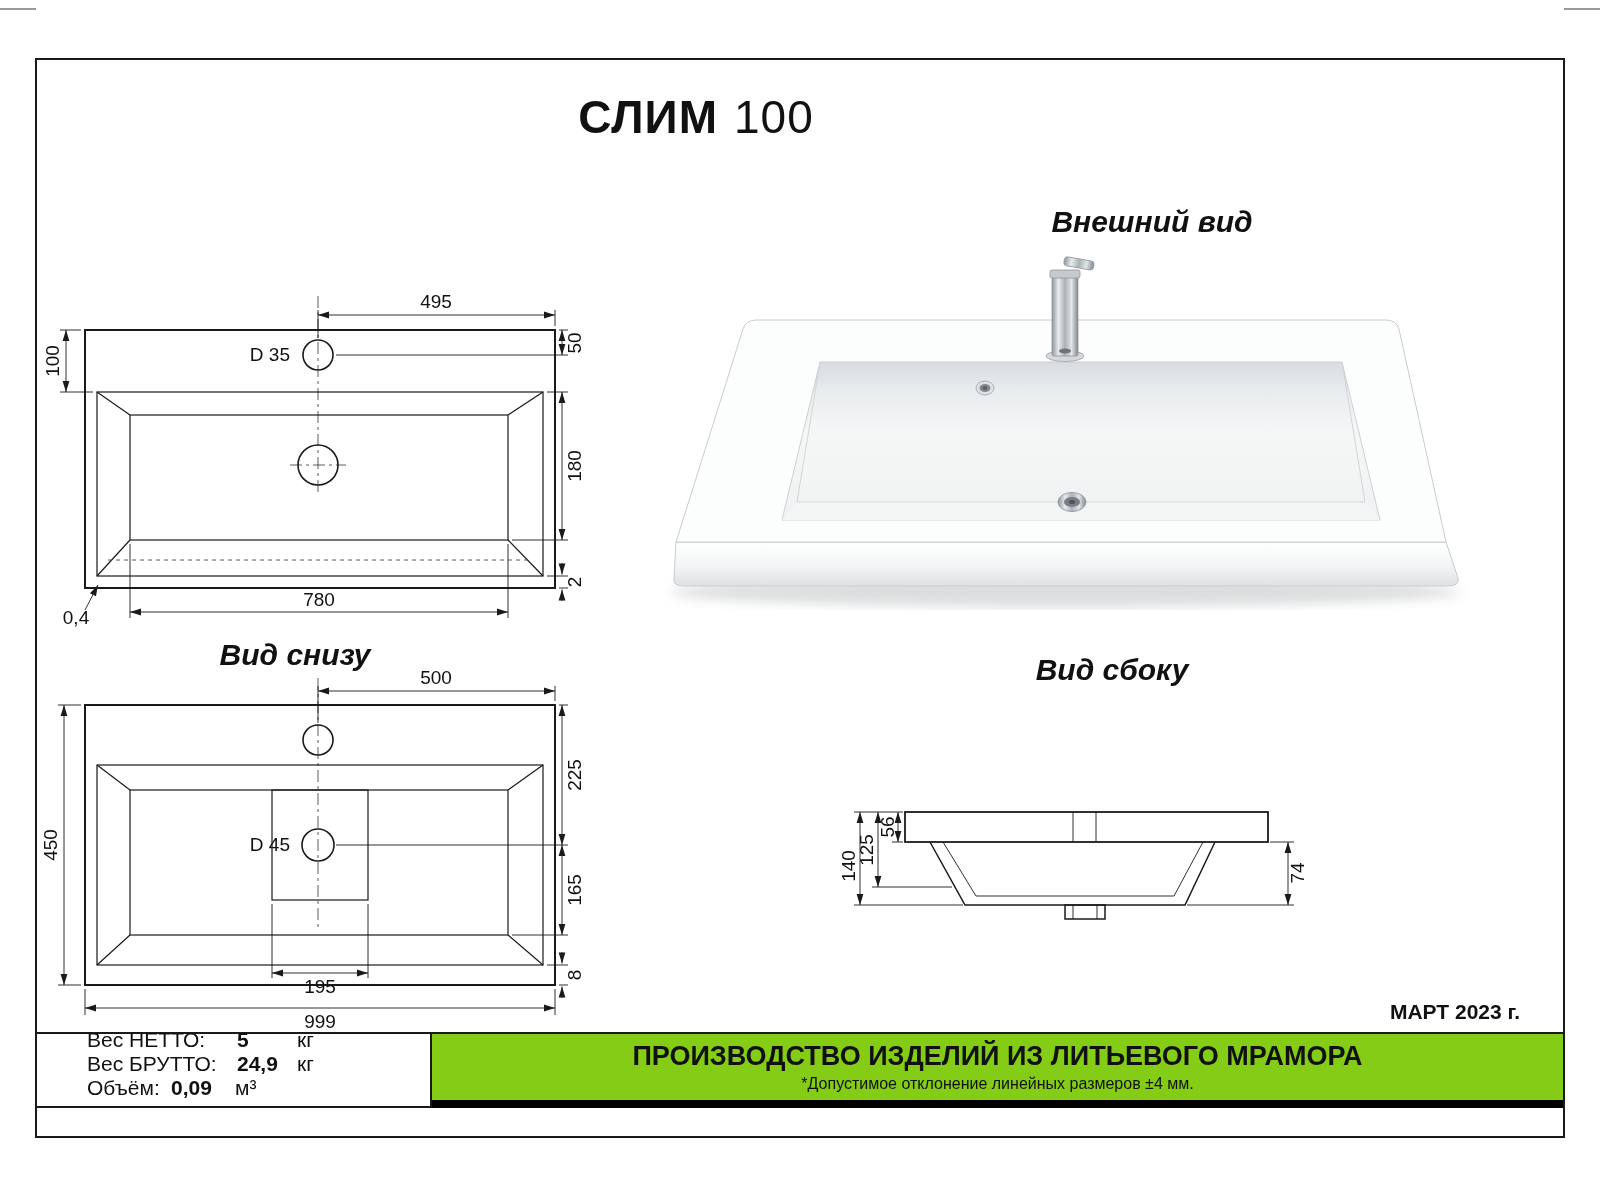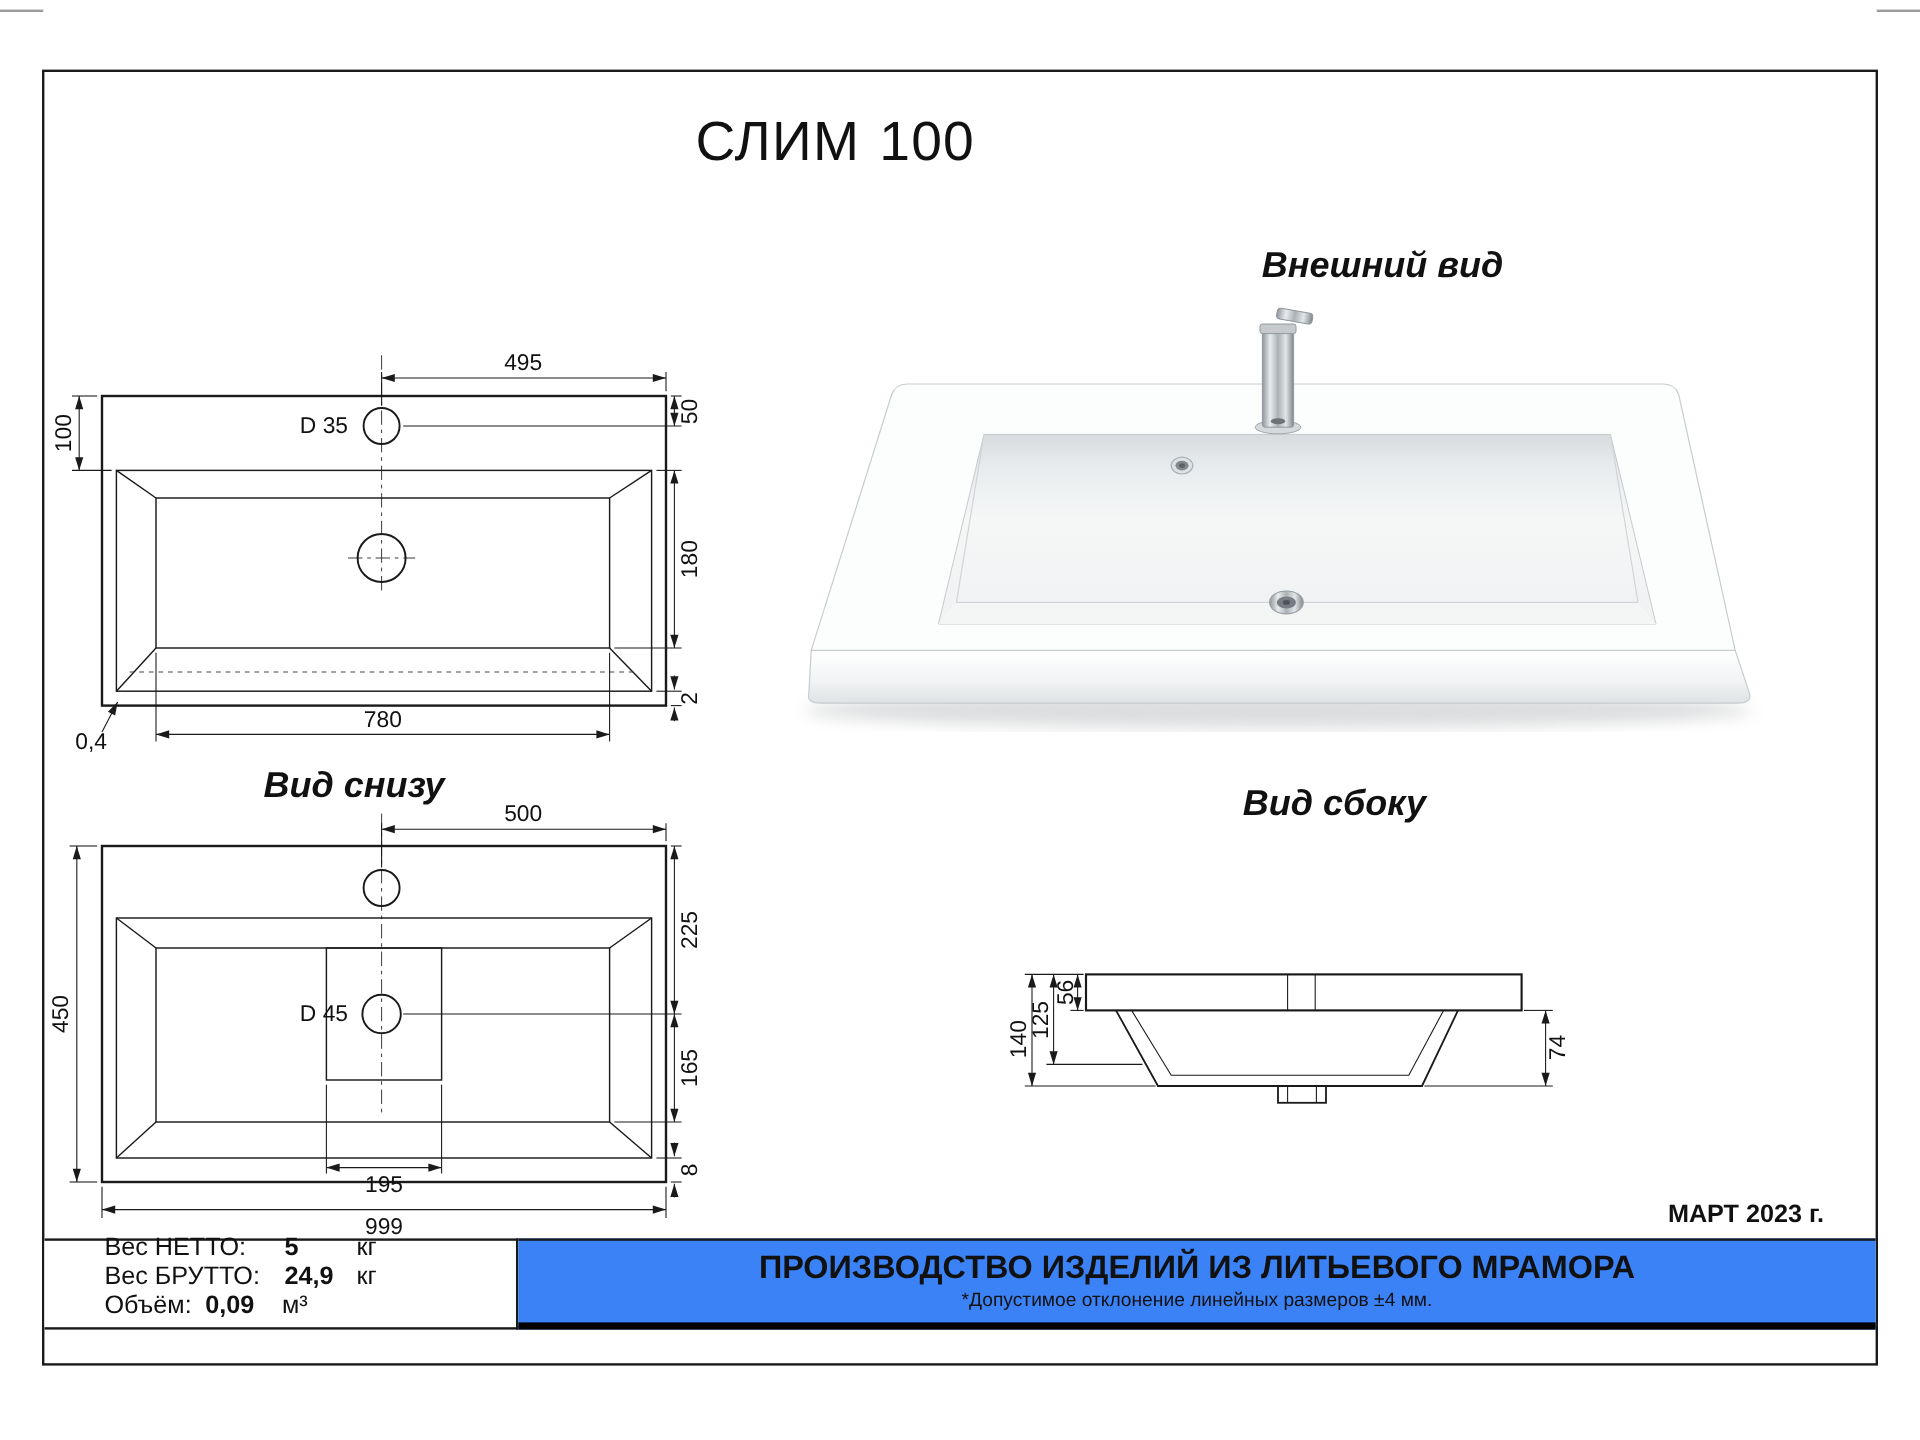"СЛИМ" .title .model { font-weight: 400 -> 700 }
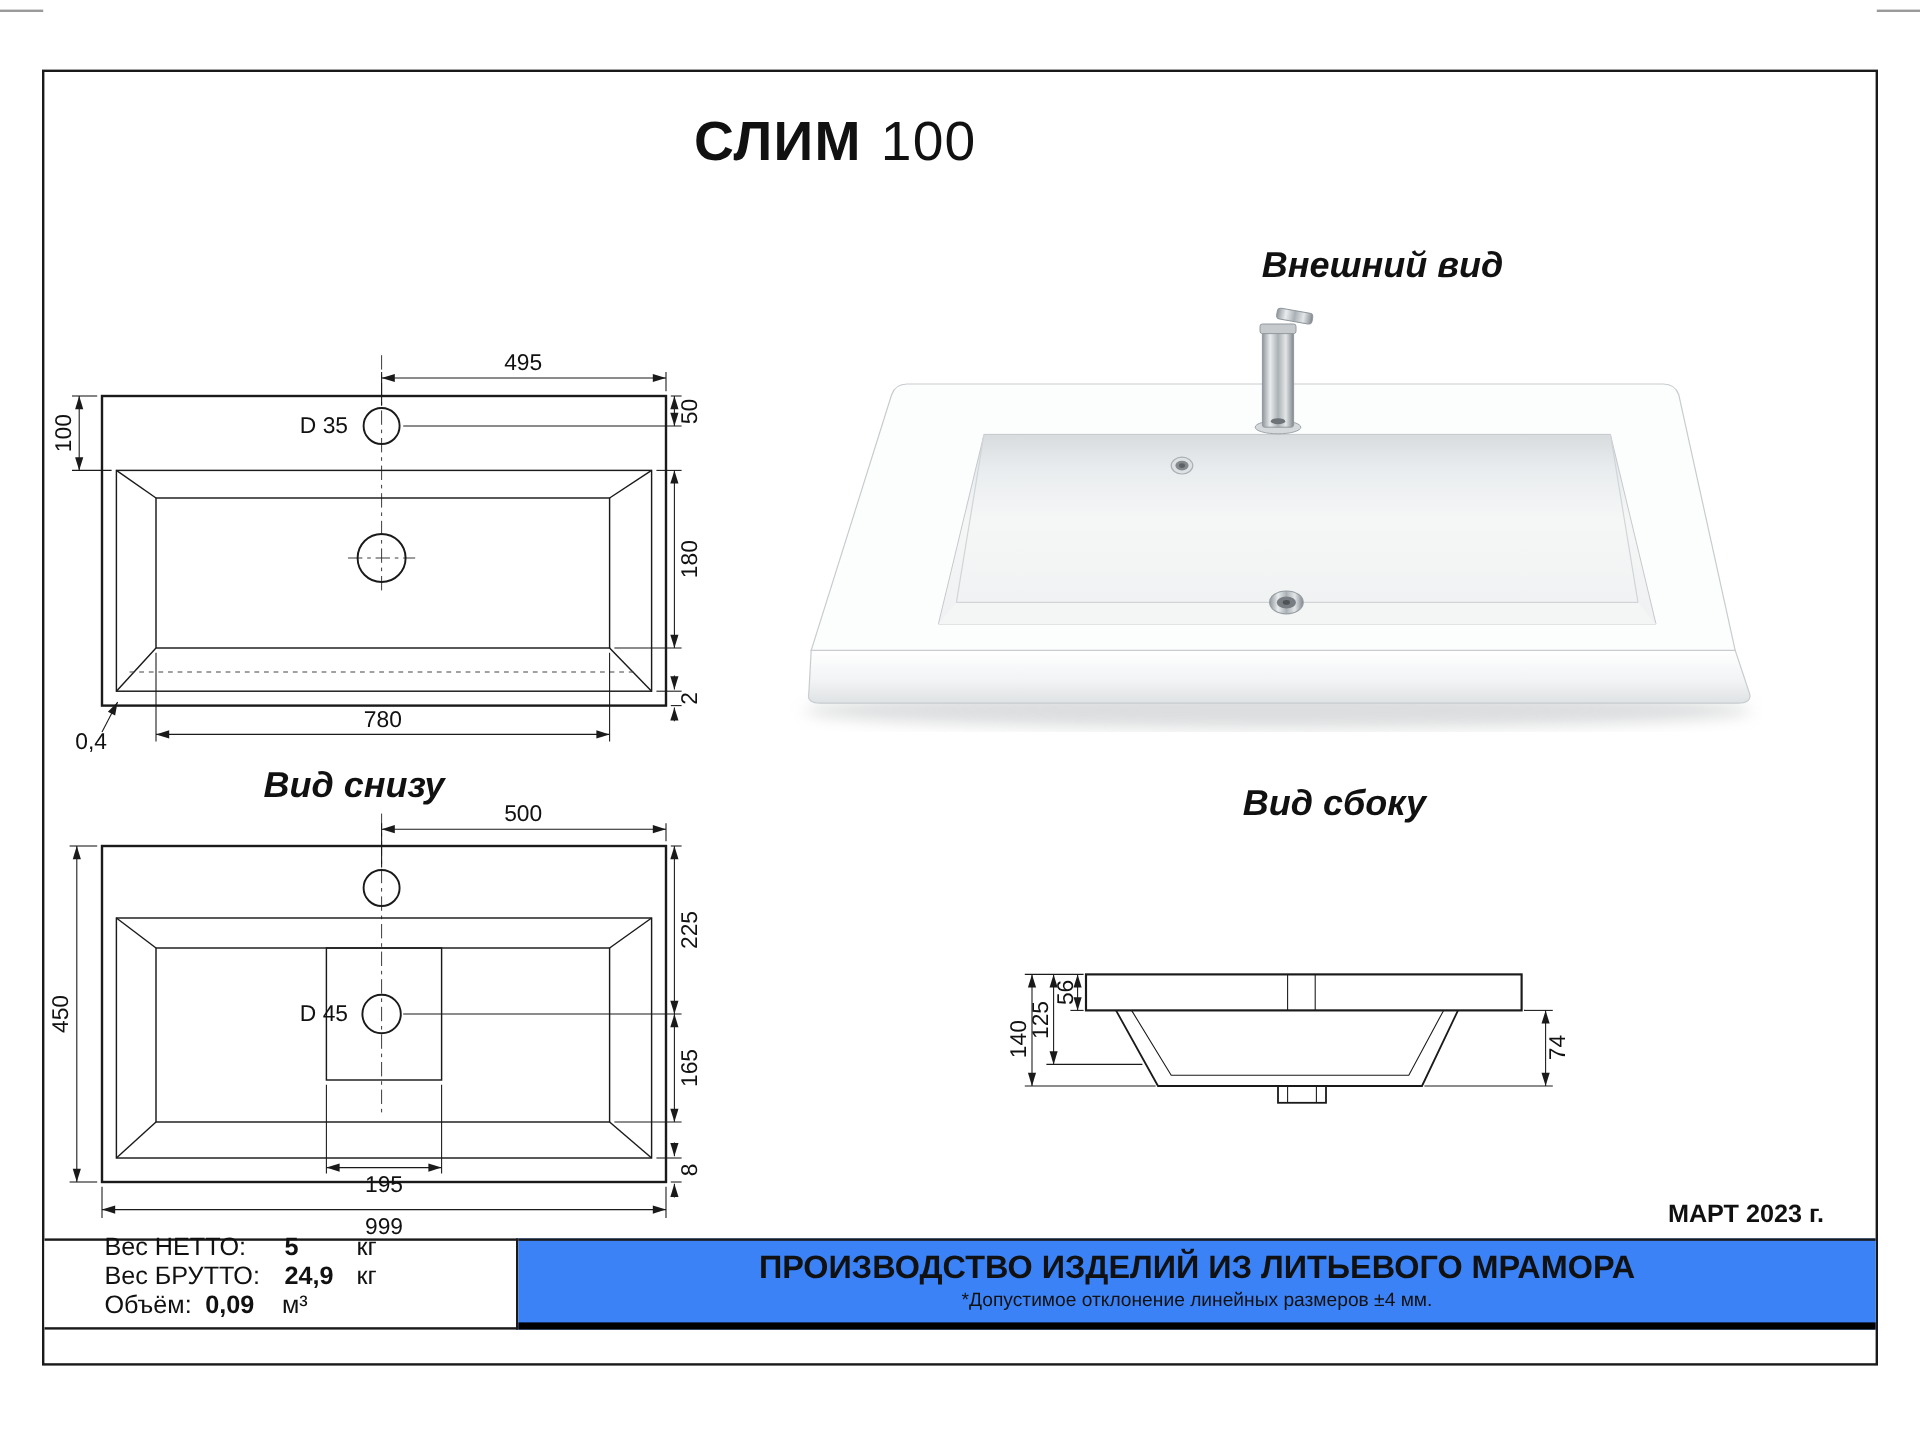"ПРОИЗВОДСТВО ИЗДЕЛИЙ ИЗ ЛИТЬЕВОГО" .banner { background: #3b82f6 -> #84cc16; border-bottom: 6px solid #000000 -> 8px solid #000000 }
